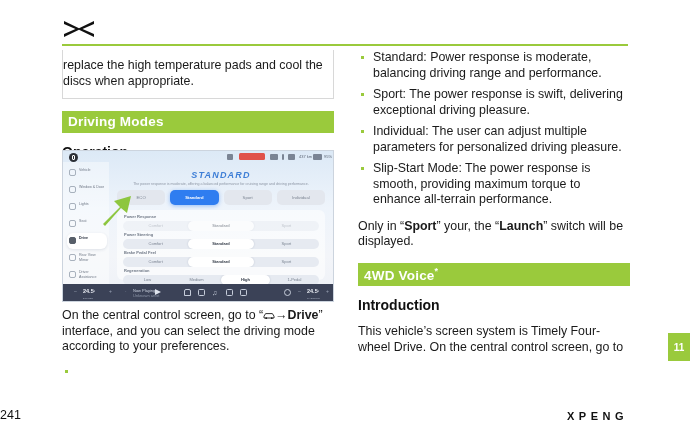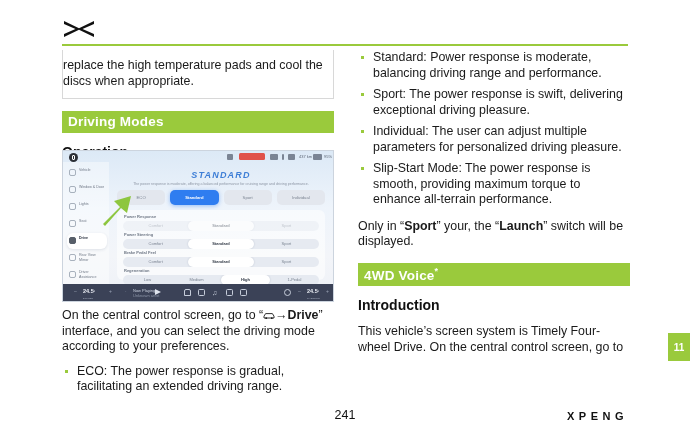"ECO: The power response is" span { html: <span>ECO: The power response is gradual, facilitating an extended driving range.</span> -> none }
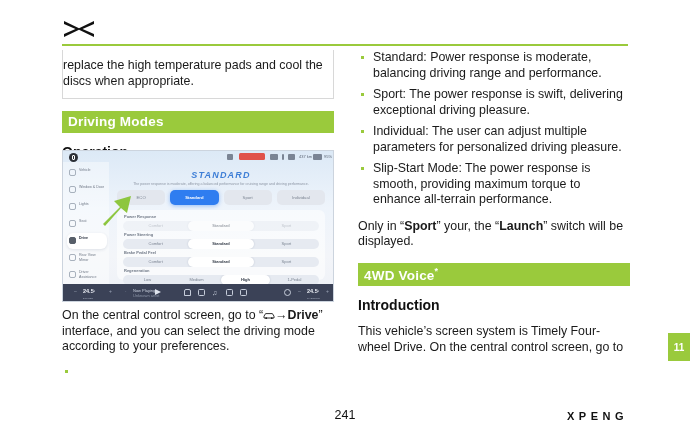"241" .folio { text-align: center -> left }
